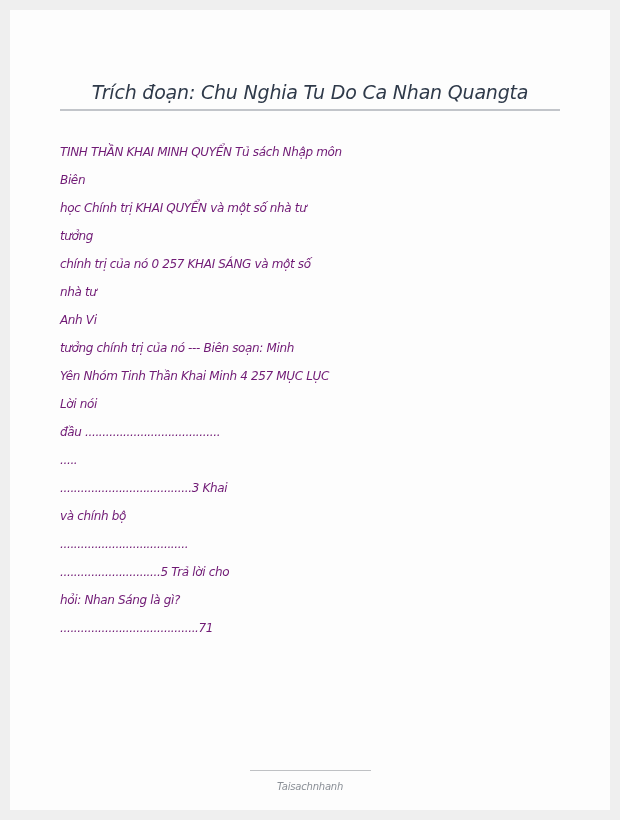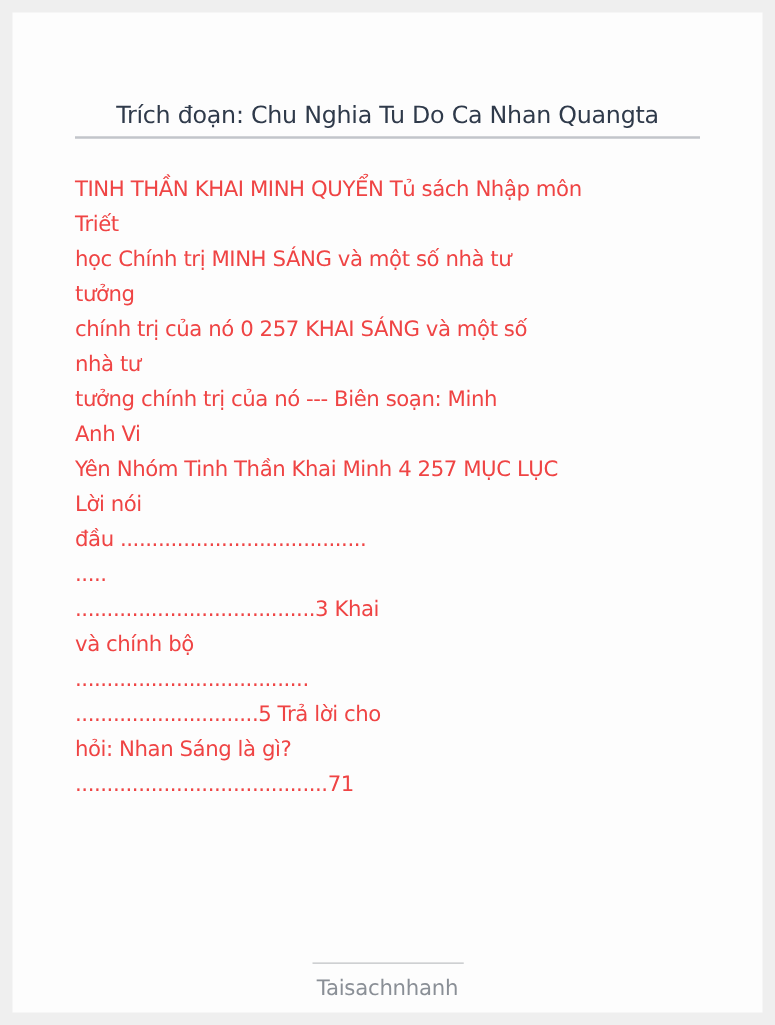"Trích đoạn: Chu Nghia Tu" .page { font-style: none -> italic }
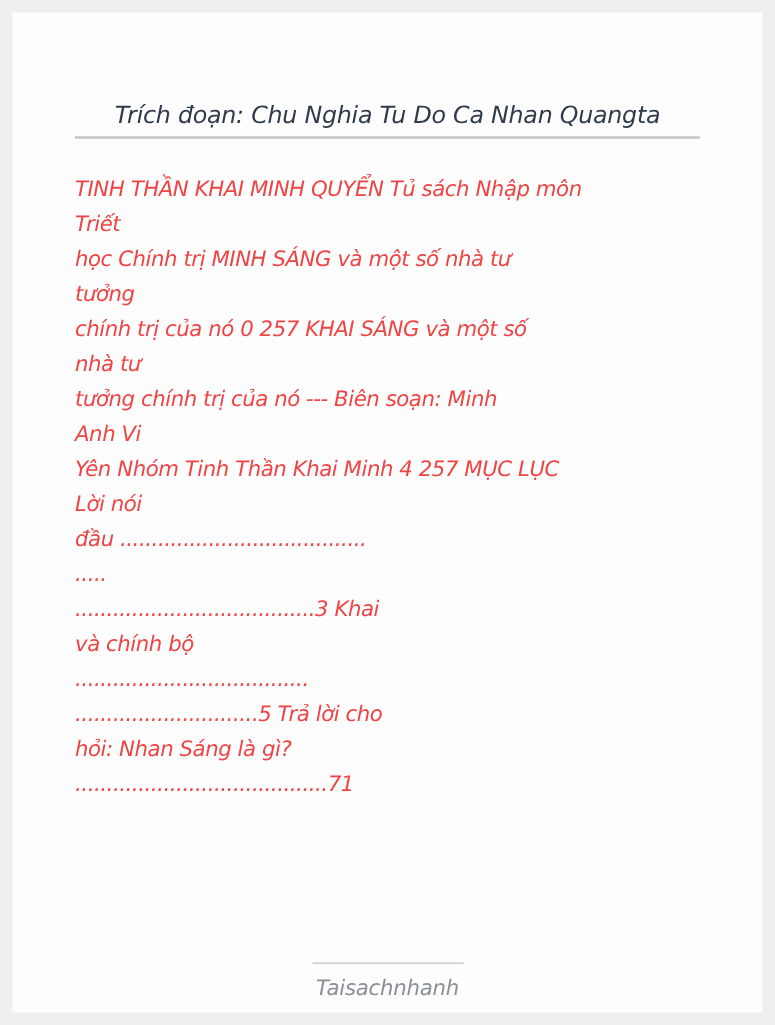"TINH THẦN KHAI MINH QUYỂN" .line { color: #ef4444 -> #701a75; font-size: 17px -> 12px }
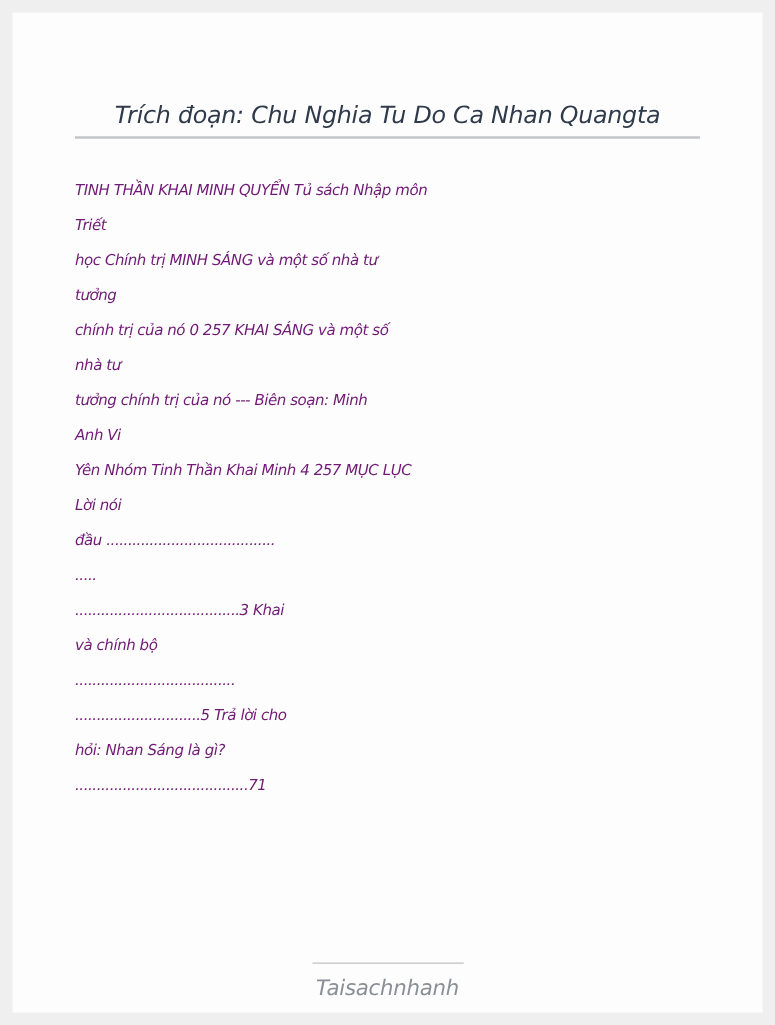"Triết" div.line { text: Triết -> Biên }
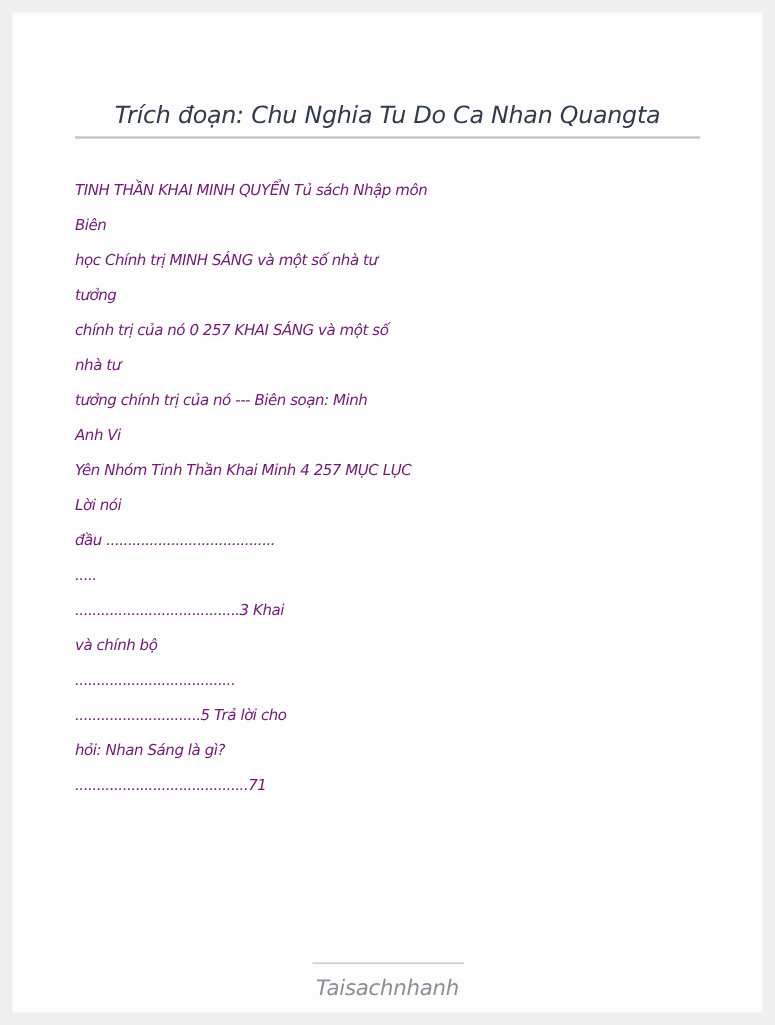"học Chính trị MINH SÁNG" div.line { text: MINH SÁNG -> KHAI QUYỂN }
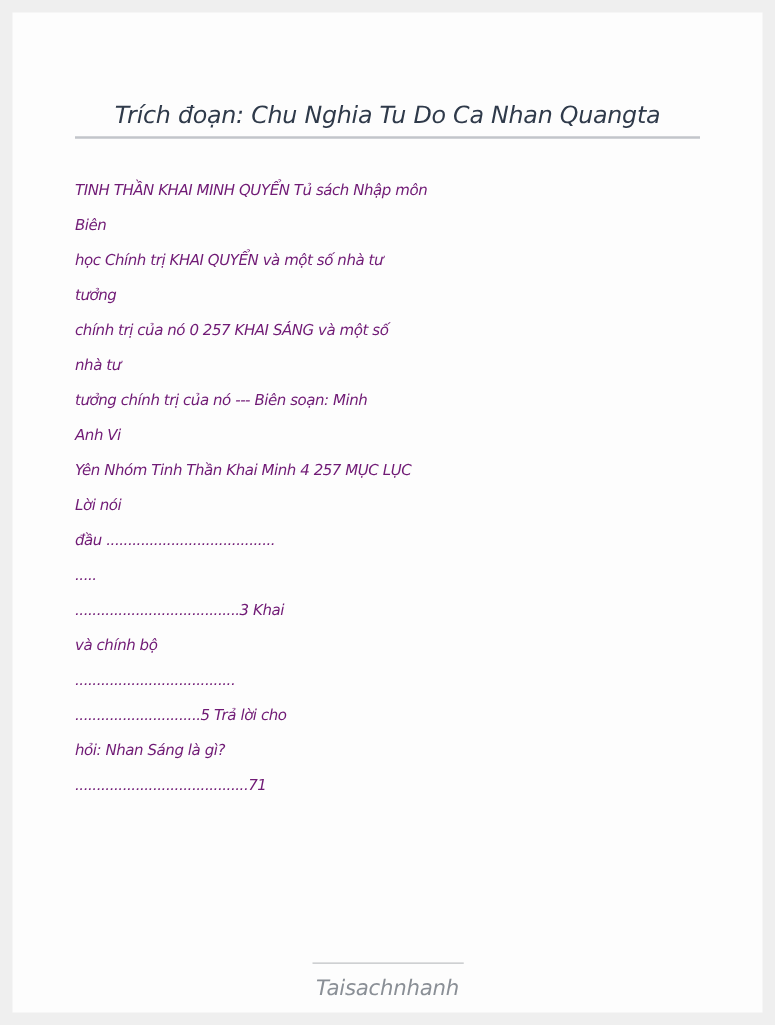"tưởng chính trị của nó" div.line { order: before "Anh Vi" -> after "Anh Vi" }
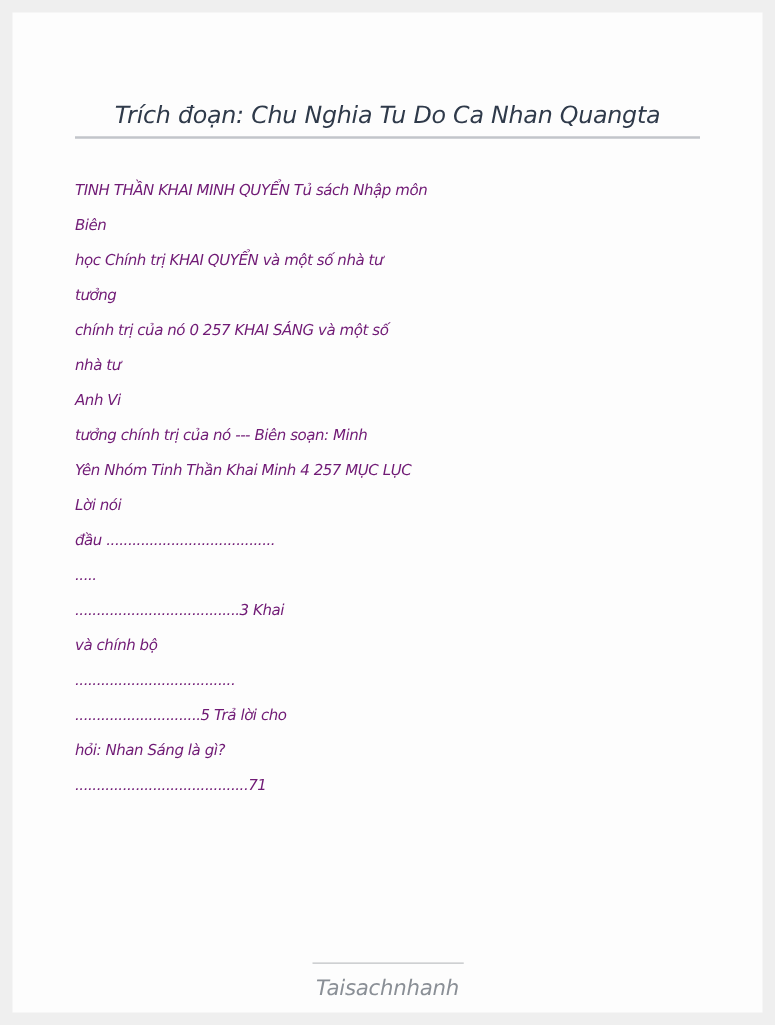"Taisachnhanh" .footer { font-size: 17px -> 10px }
